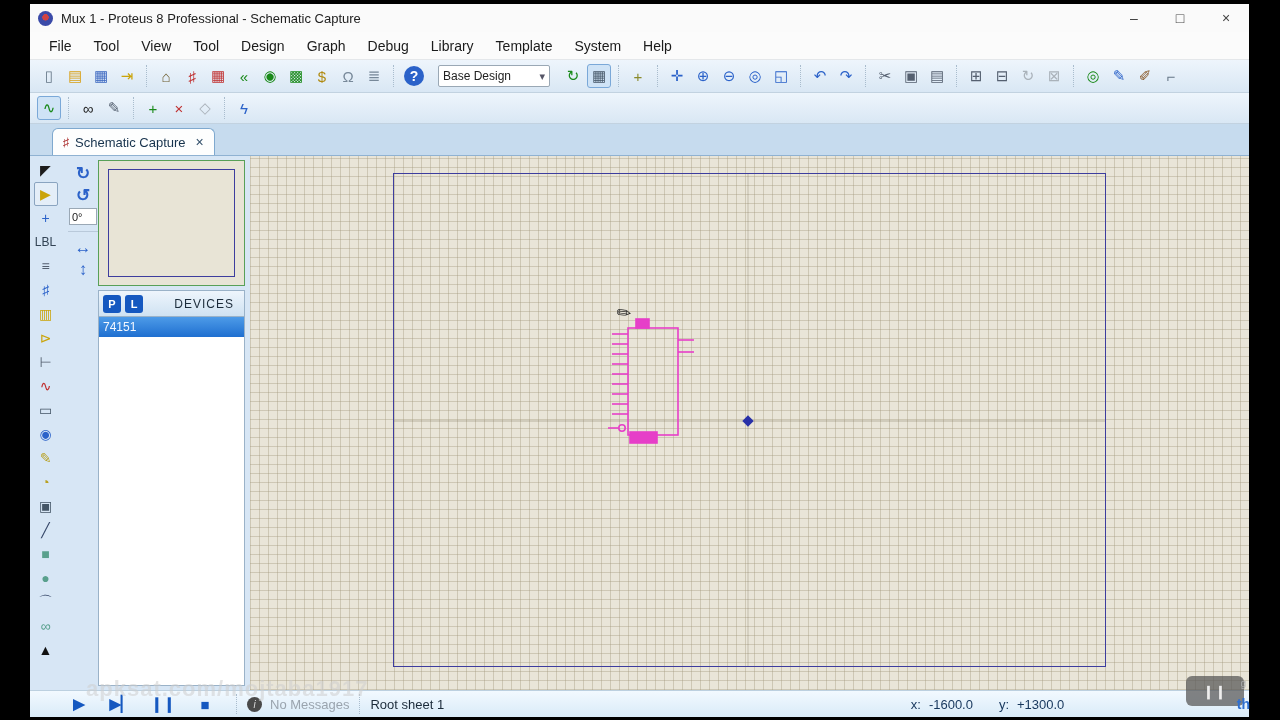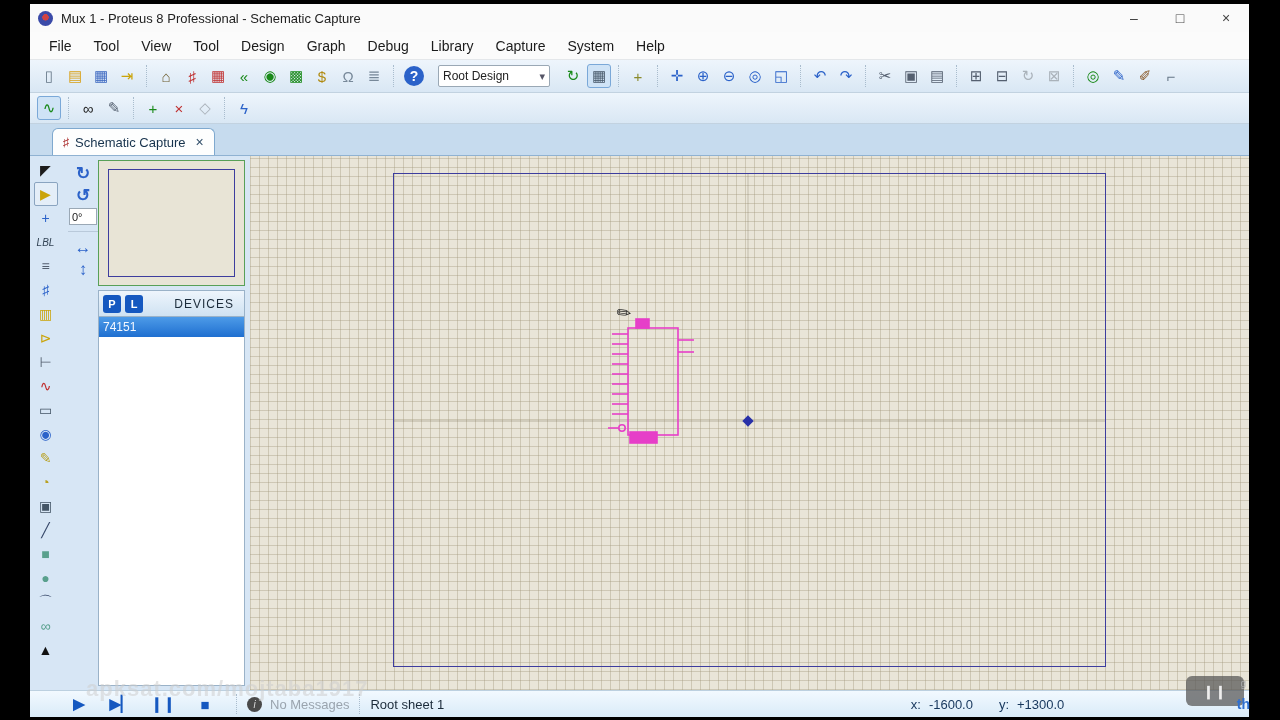"Capture" span.menu-item { text: Capture -> Template }
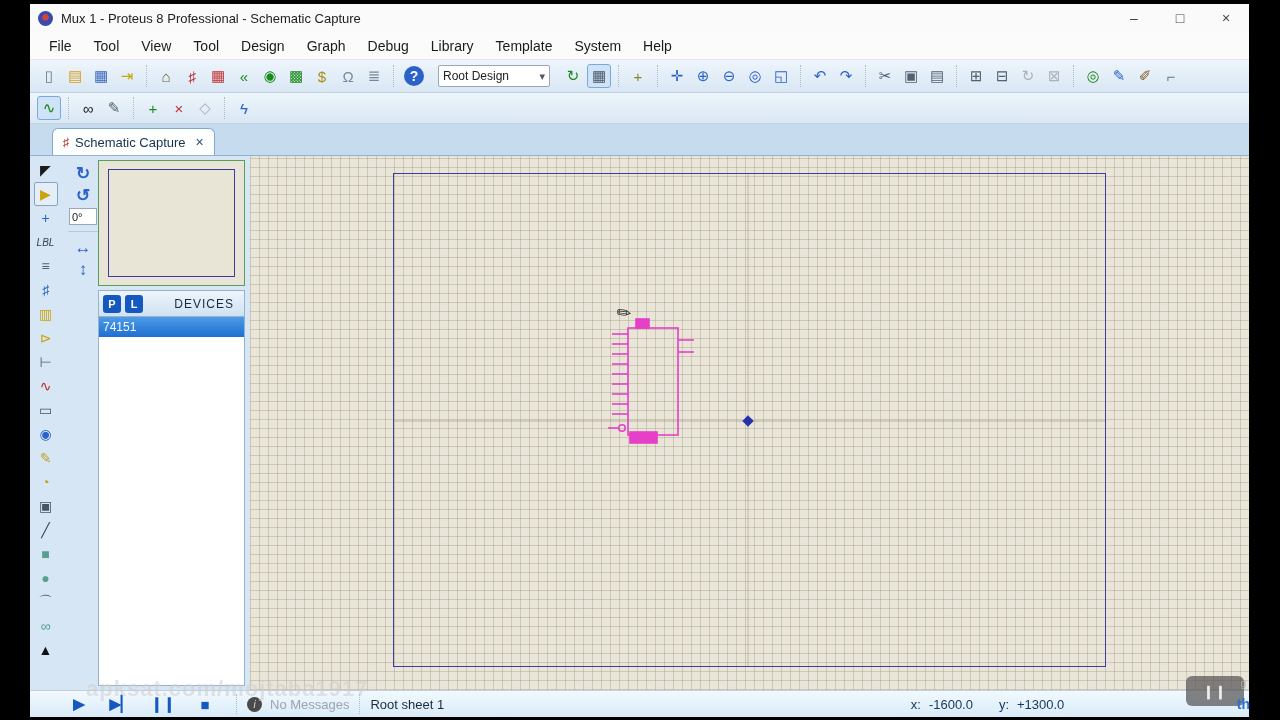"Root Design" span { text: Root -> Base }
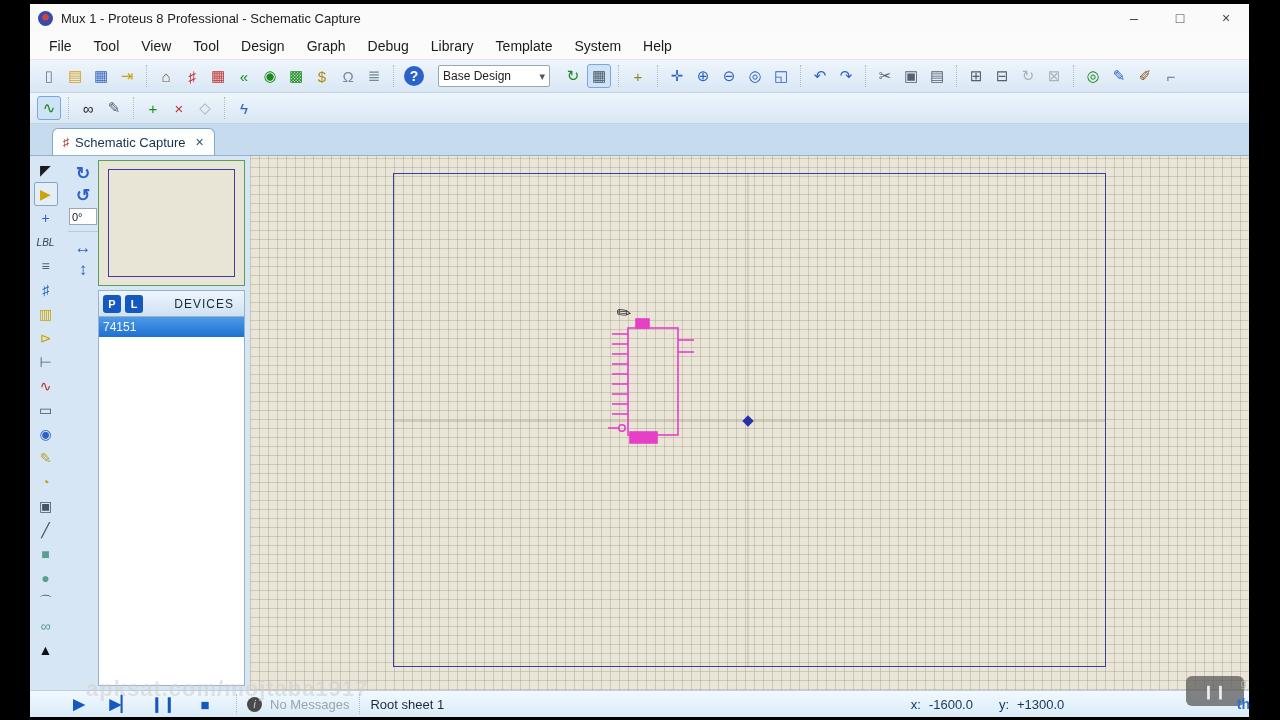"LBL" span.tool-ic { font-size: 10px -> 12px; font-style: italic -> none }
